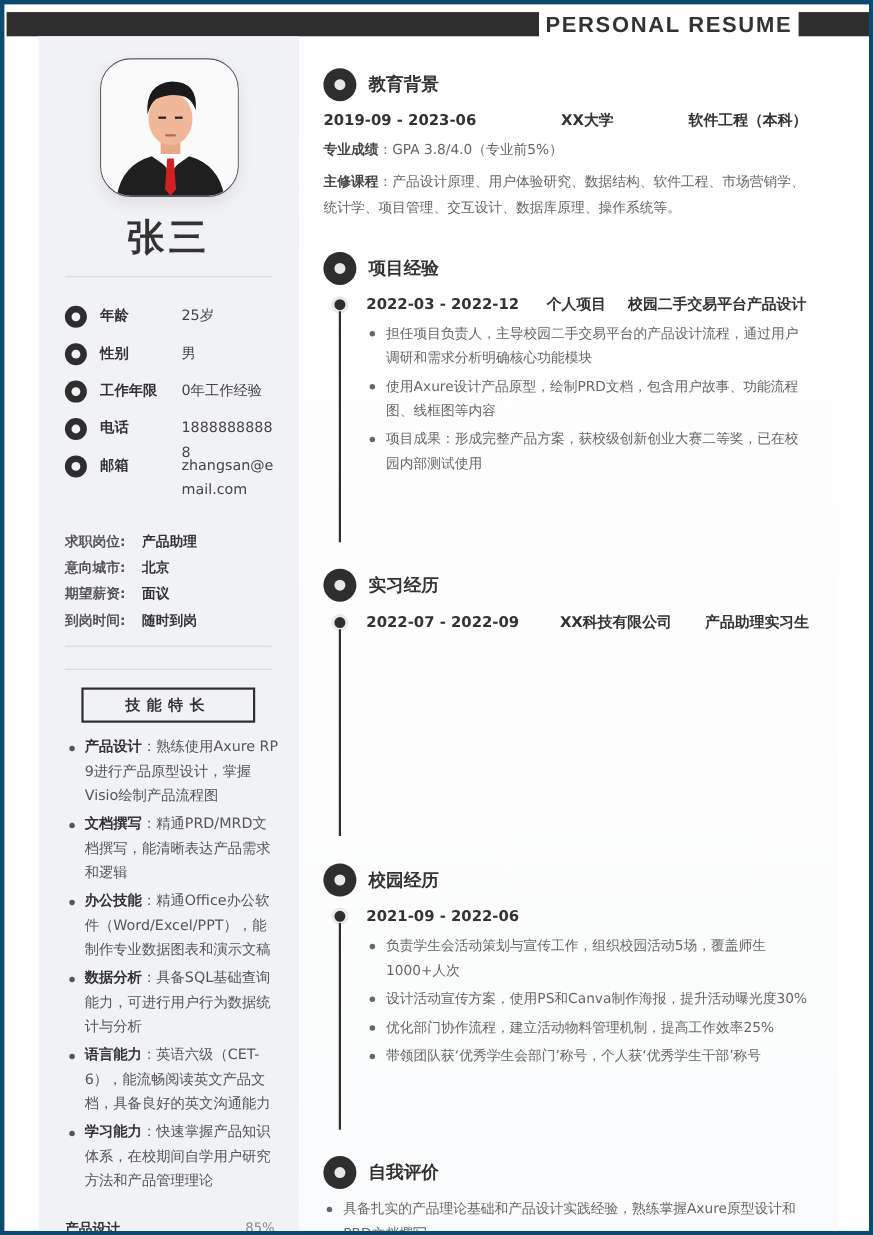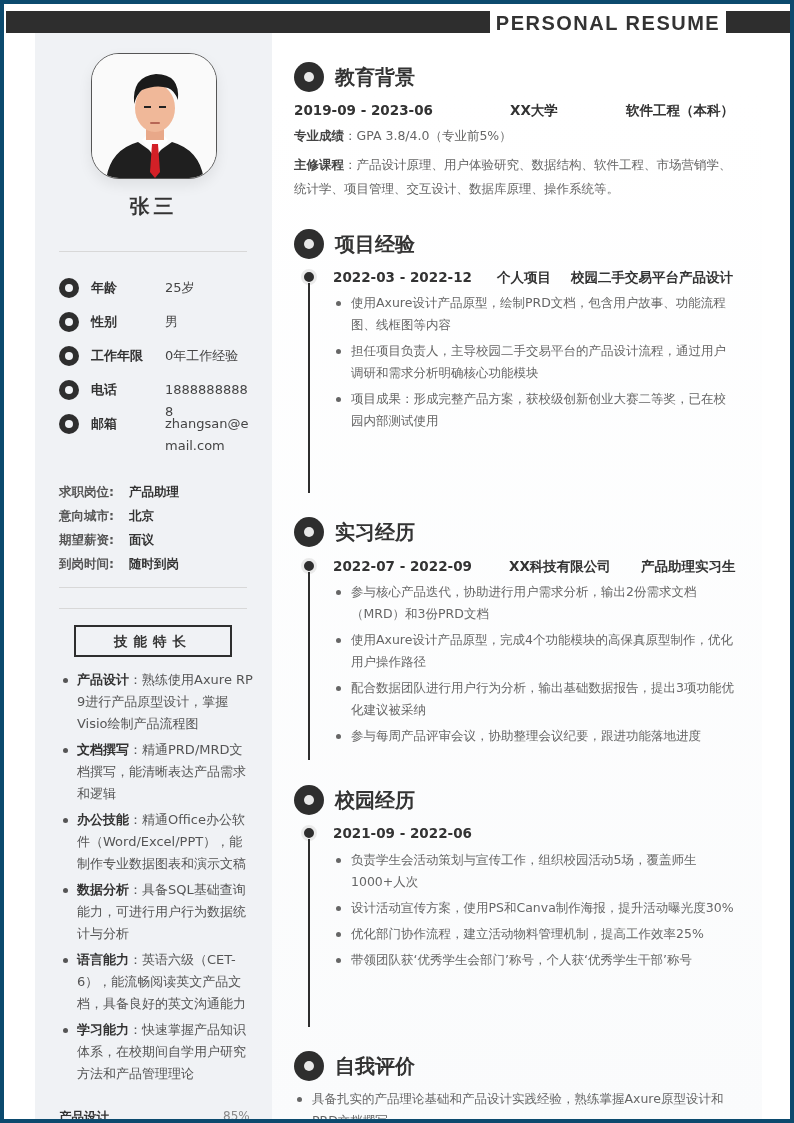"教育背景" .sec-title { font-size: 20px -> 16px }
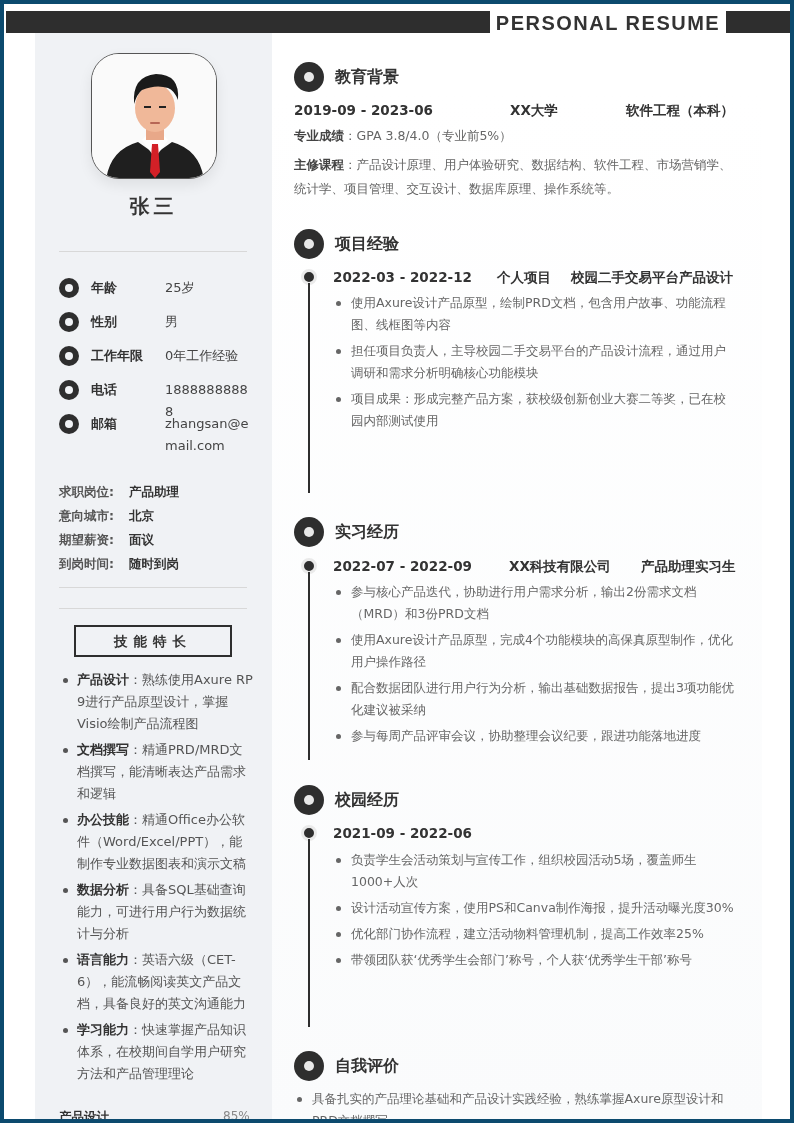"张三" .name { font-size: 20px -> 34px }
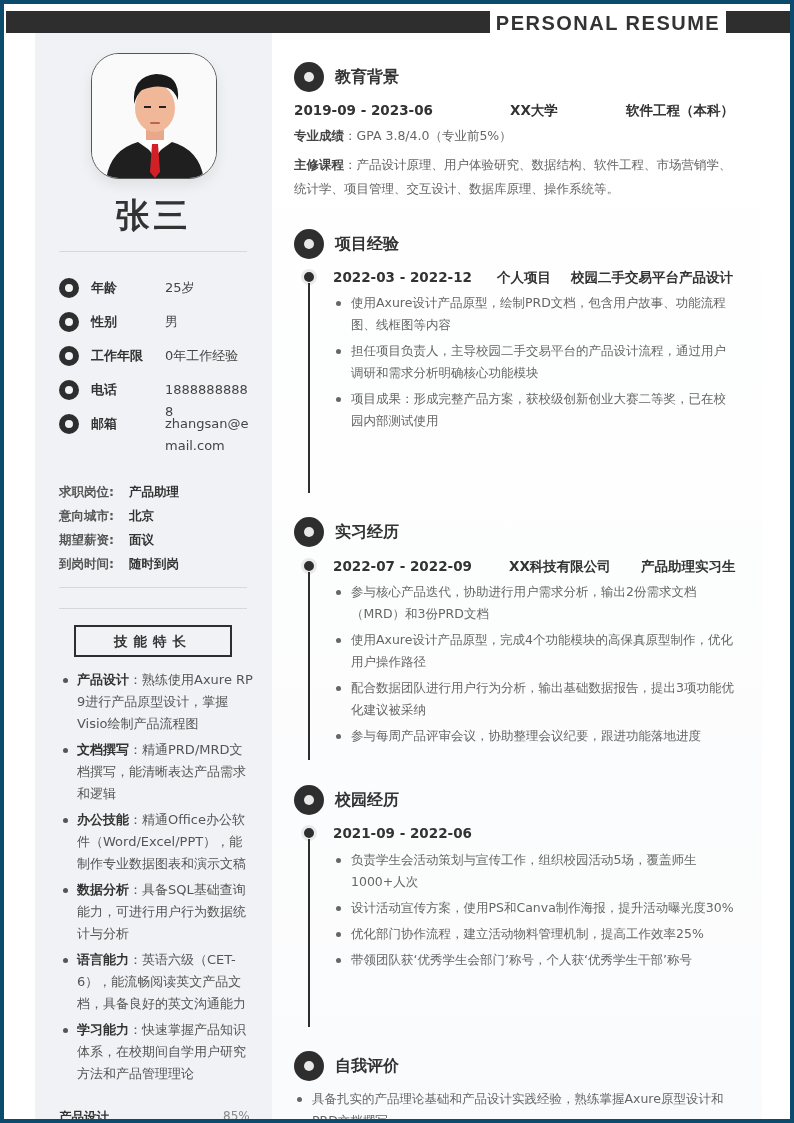"使用Axure设计产品原型，绘制PRD文档，包含用户故事、功能流程图、线框图等内" li { order: before "担任项目负责人，主导校园二手交易平台的产品设计流程，通过用户调研和需求分析明确核" -> after "担任项目负责人，主导校园二手交易平台的产品设计流程，通过用户调研和需求分析明确核" }
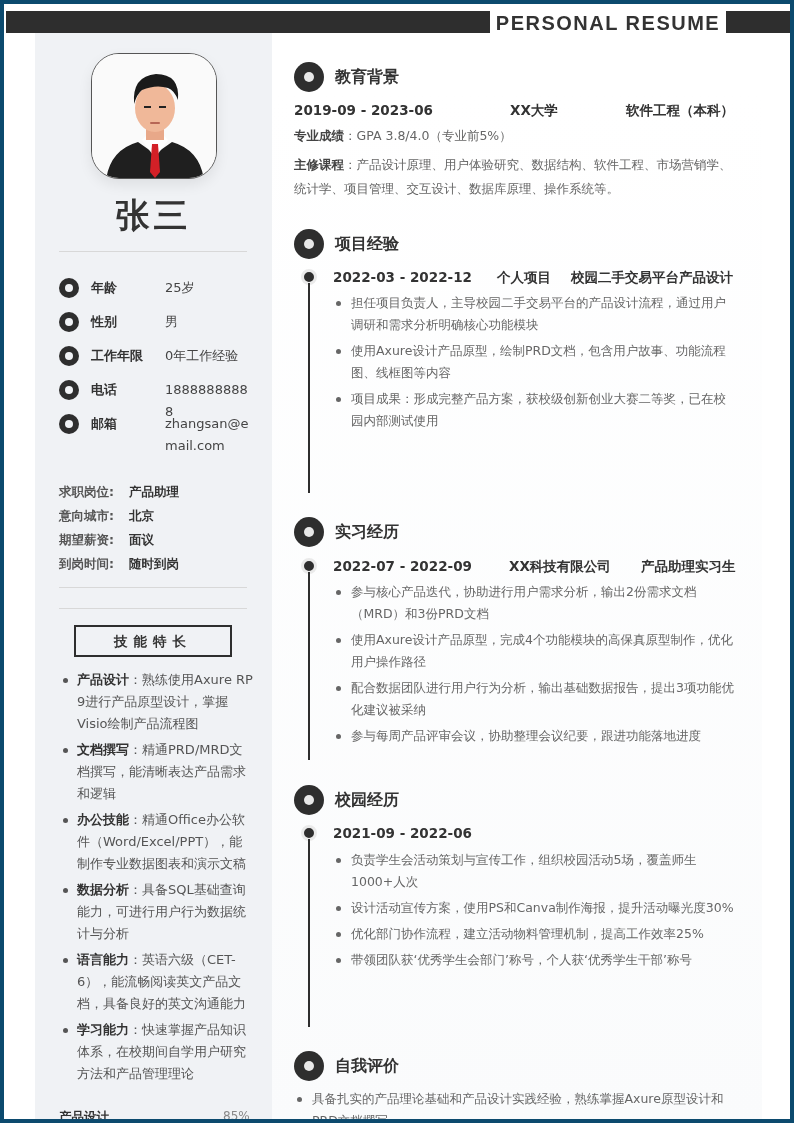"参与核心产品迭代，协助进行用户需求分析，输出2份需求文档（MRD）和3份PRD文" ul.tl-list { html: <ul> <li>参与核心产品迭代，协助进行用户需求分析，输出2份需求文档（MRD）和3份PRD文档</li> <li>使用Axure设计产品原型，完成4个功能模块的高保真原型制作，优化用户操作路径</li> <li>配合数据团队进行用户行为分析，输出基础数据报告，提出3项功能优化建议被采纳</li> <li>参与每周产品评审会议，协助整理会议纪要，跟进功能落地进度</li> </ul> -> none }
